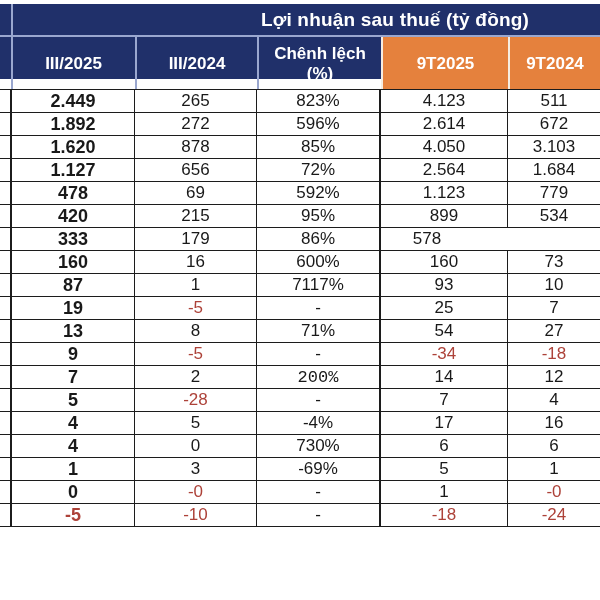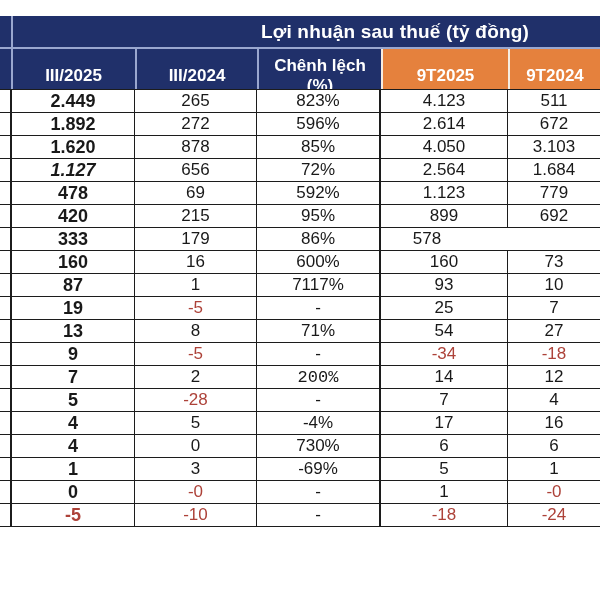"Lợi nhuận sau thuế (tỷ" .header-block { top: 16px -> 4px }
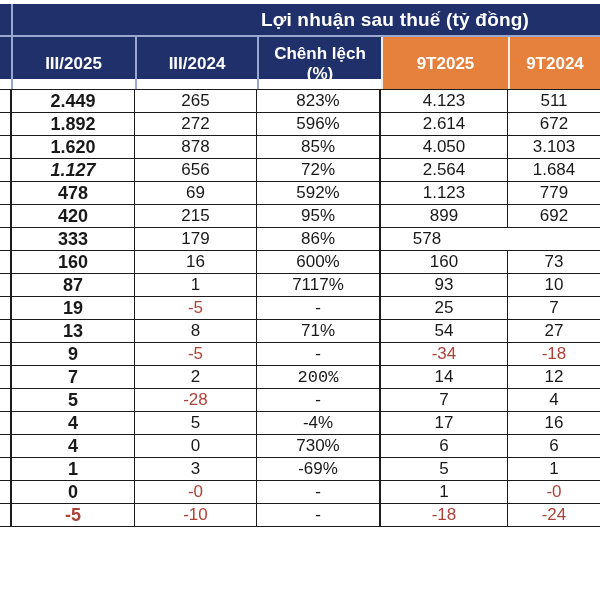"1.127" div.cell { font-style: italic -> none }
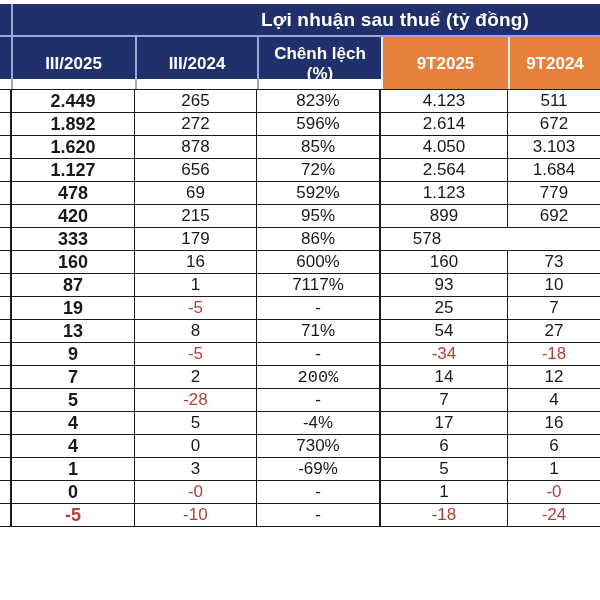"692" div.cell { text: 692 -> 534 }
